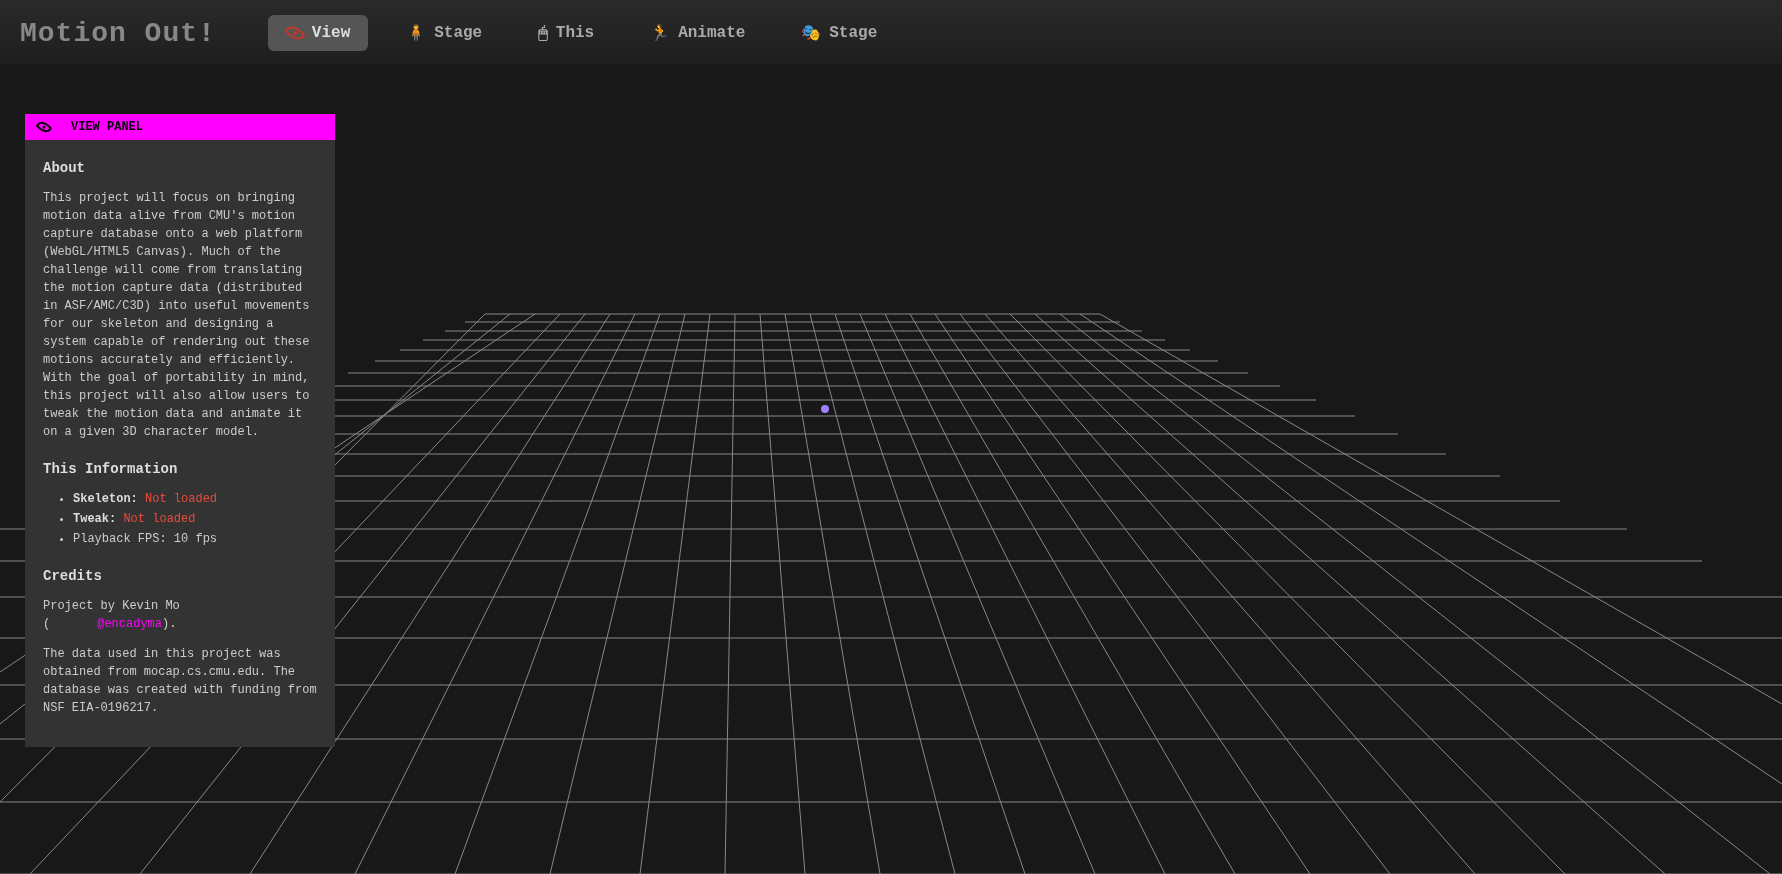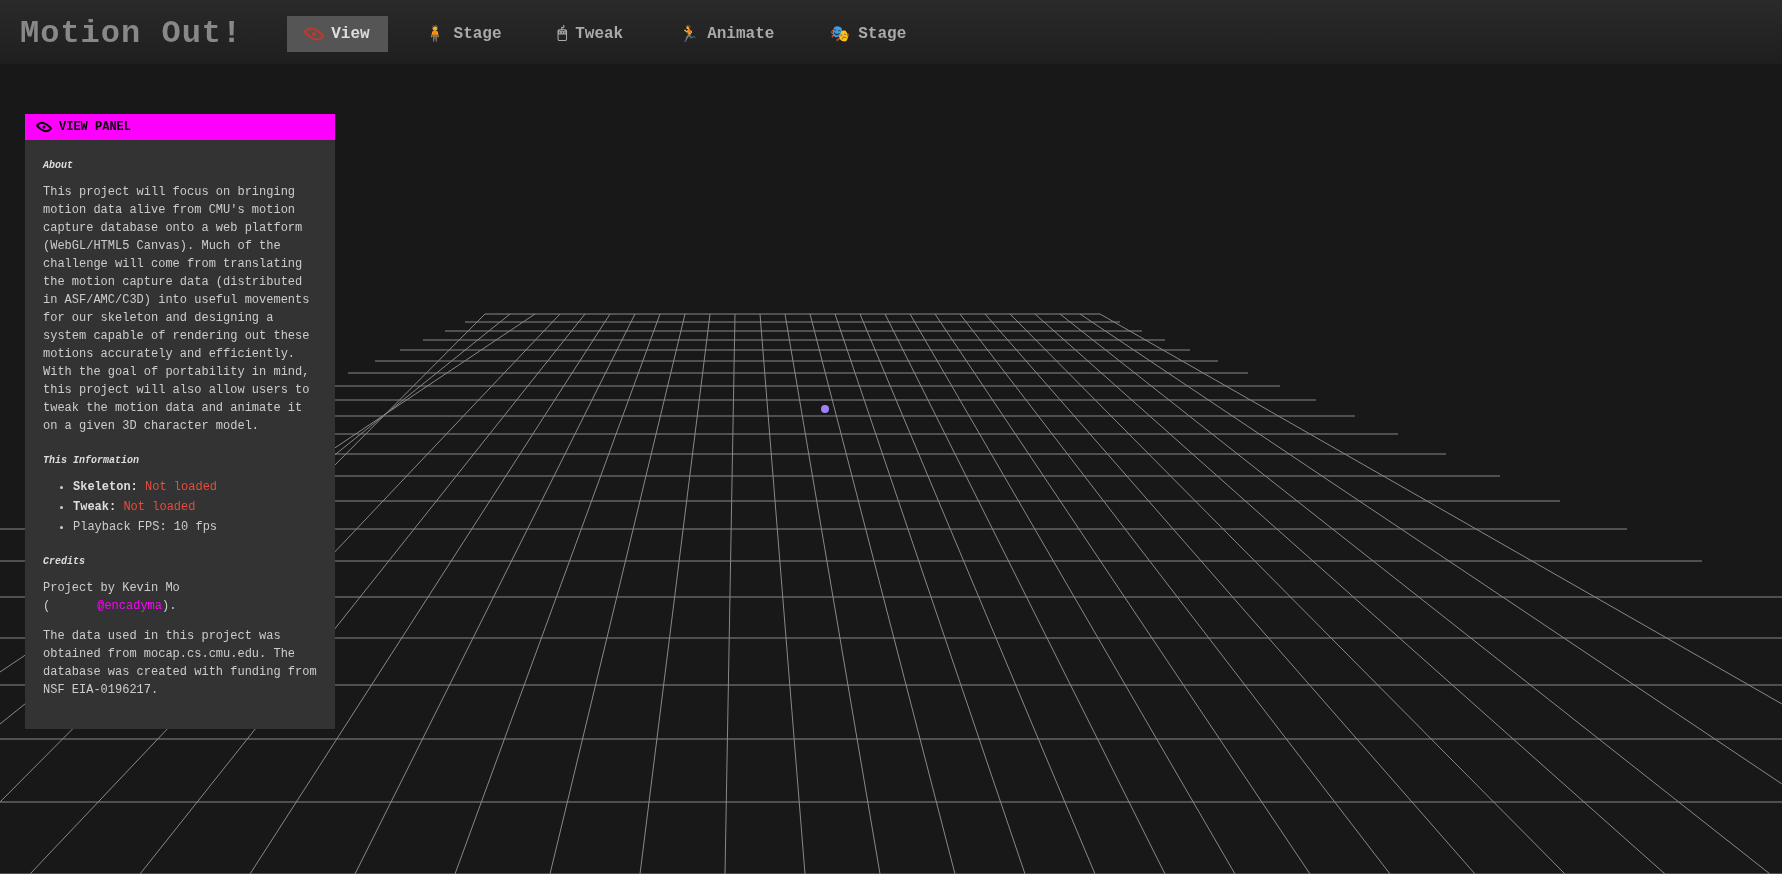"Motion Out!" .app-title { font-size: 32px -> 28px; margin-right: 20px -> 27px }
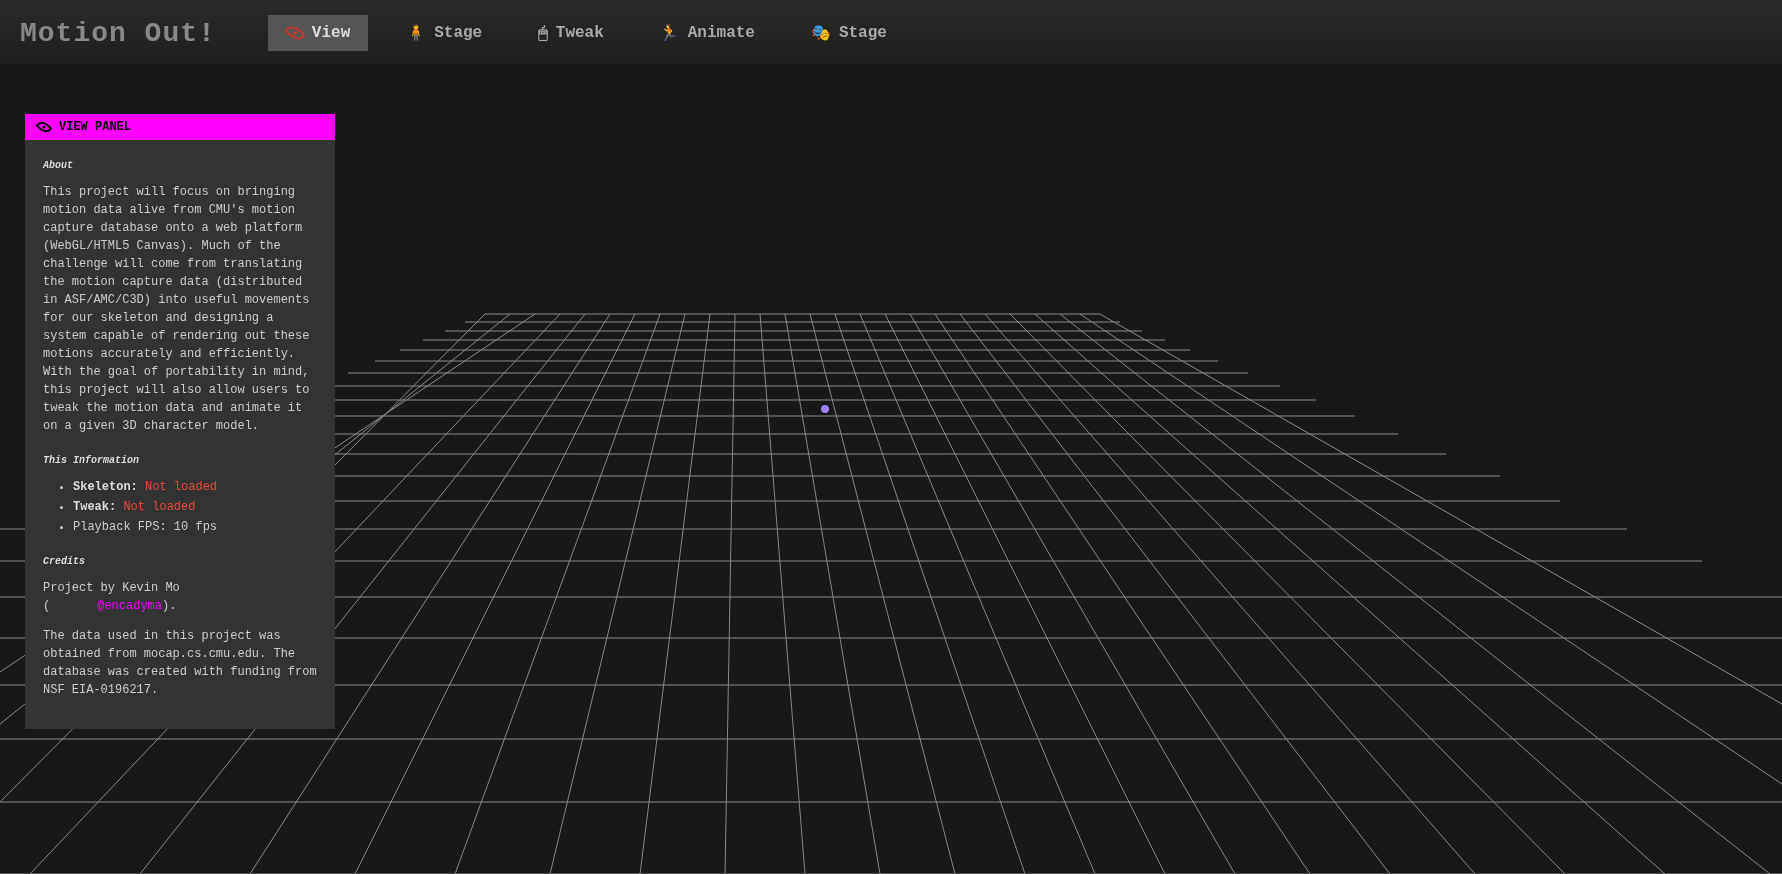"View" .nav-tab { border-radius: 0 -> 6px }
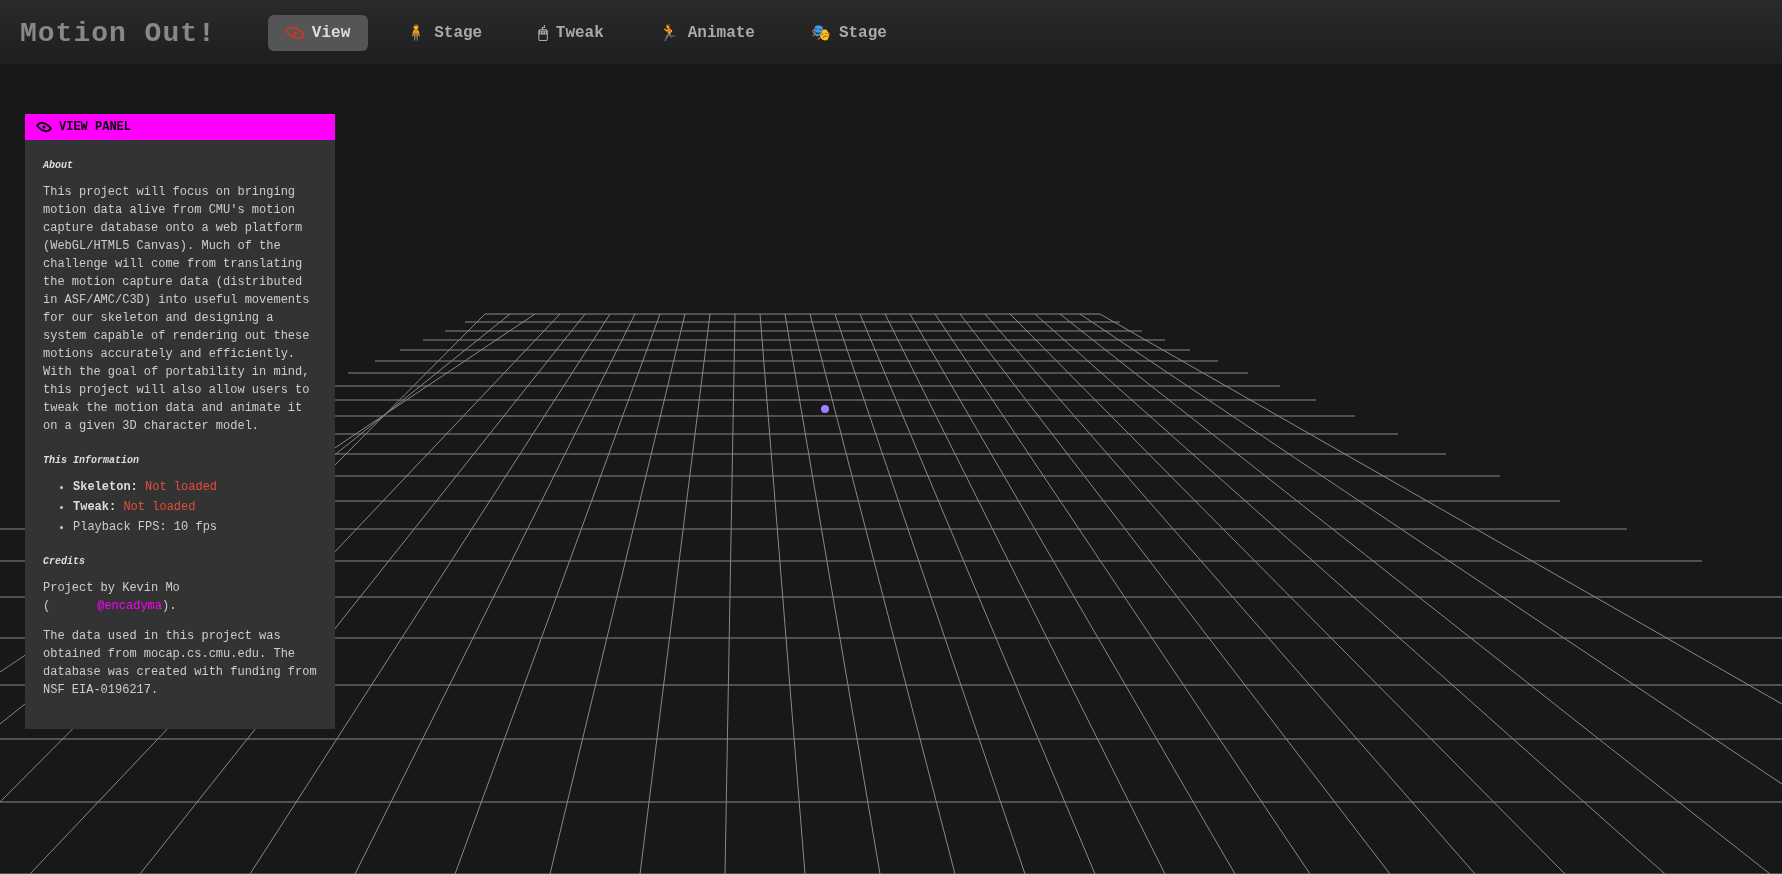"Tweak" span { text: Tweak -> This }
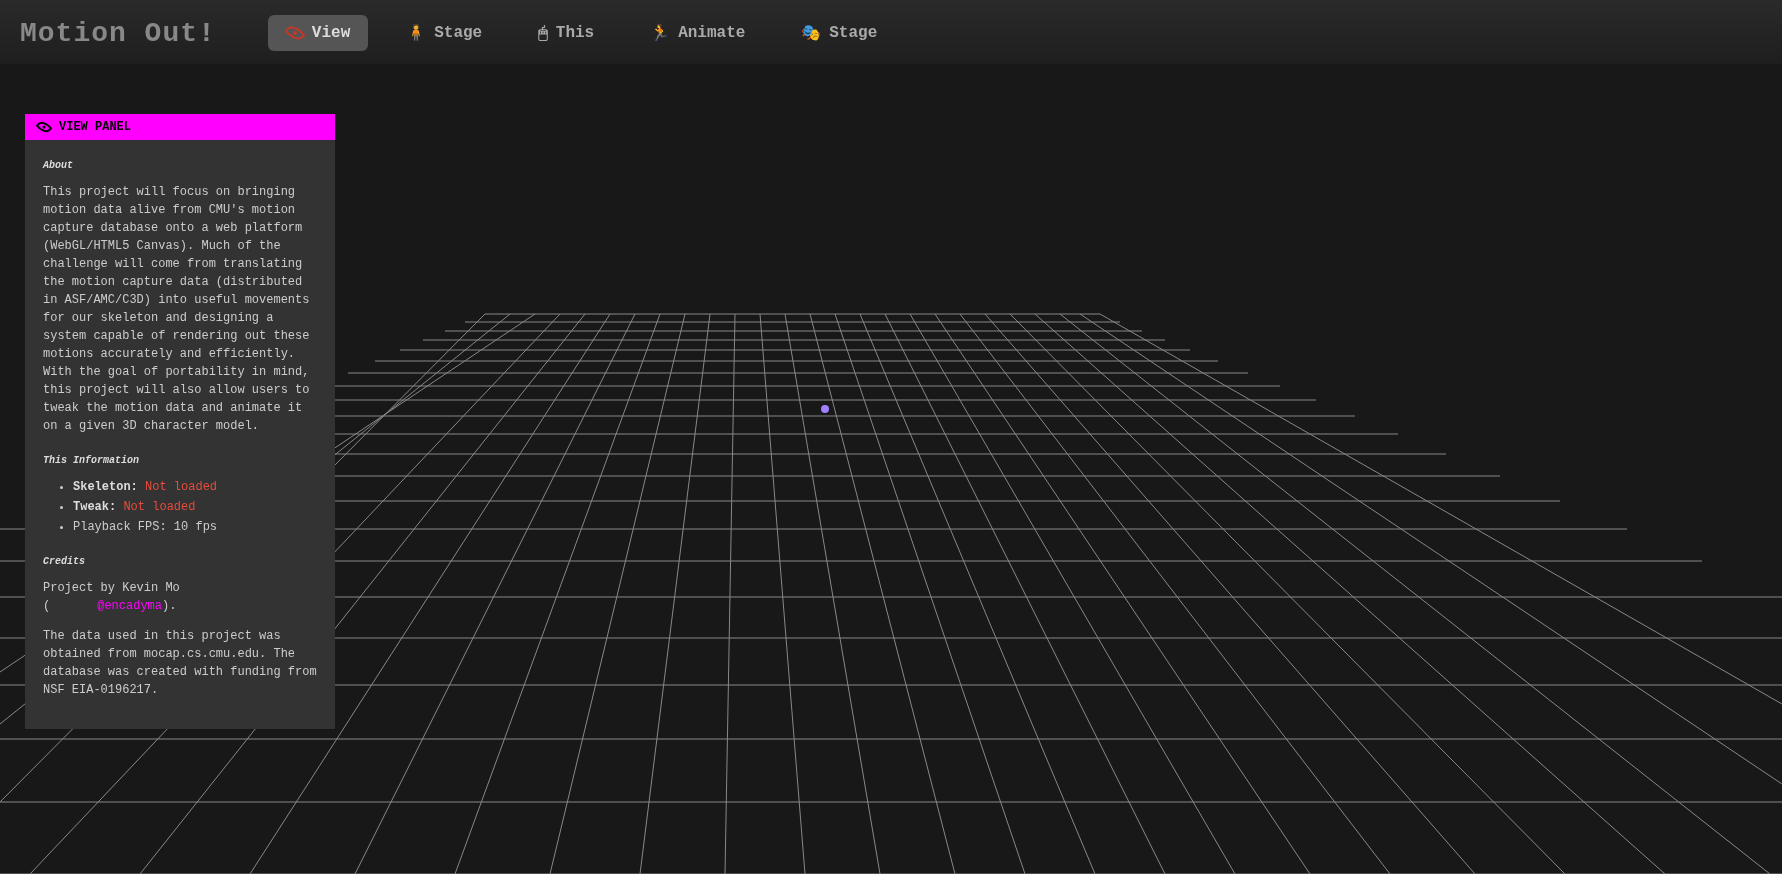"VIEW PANEL" .panel-header { gap: 8px -> 20px }
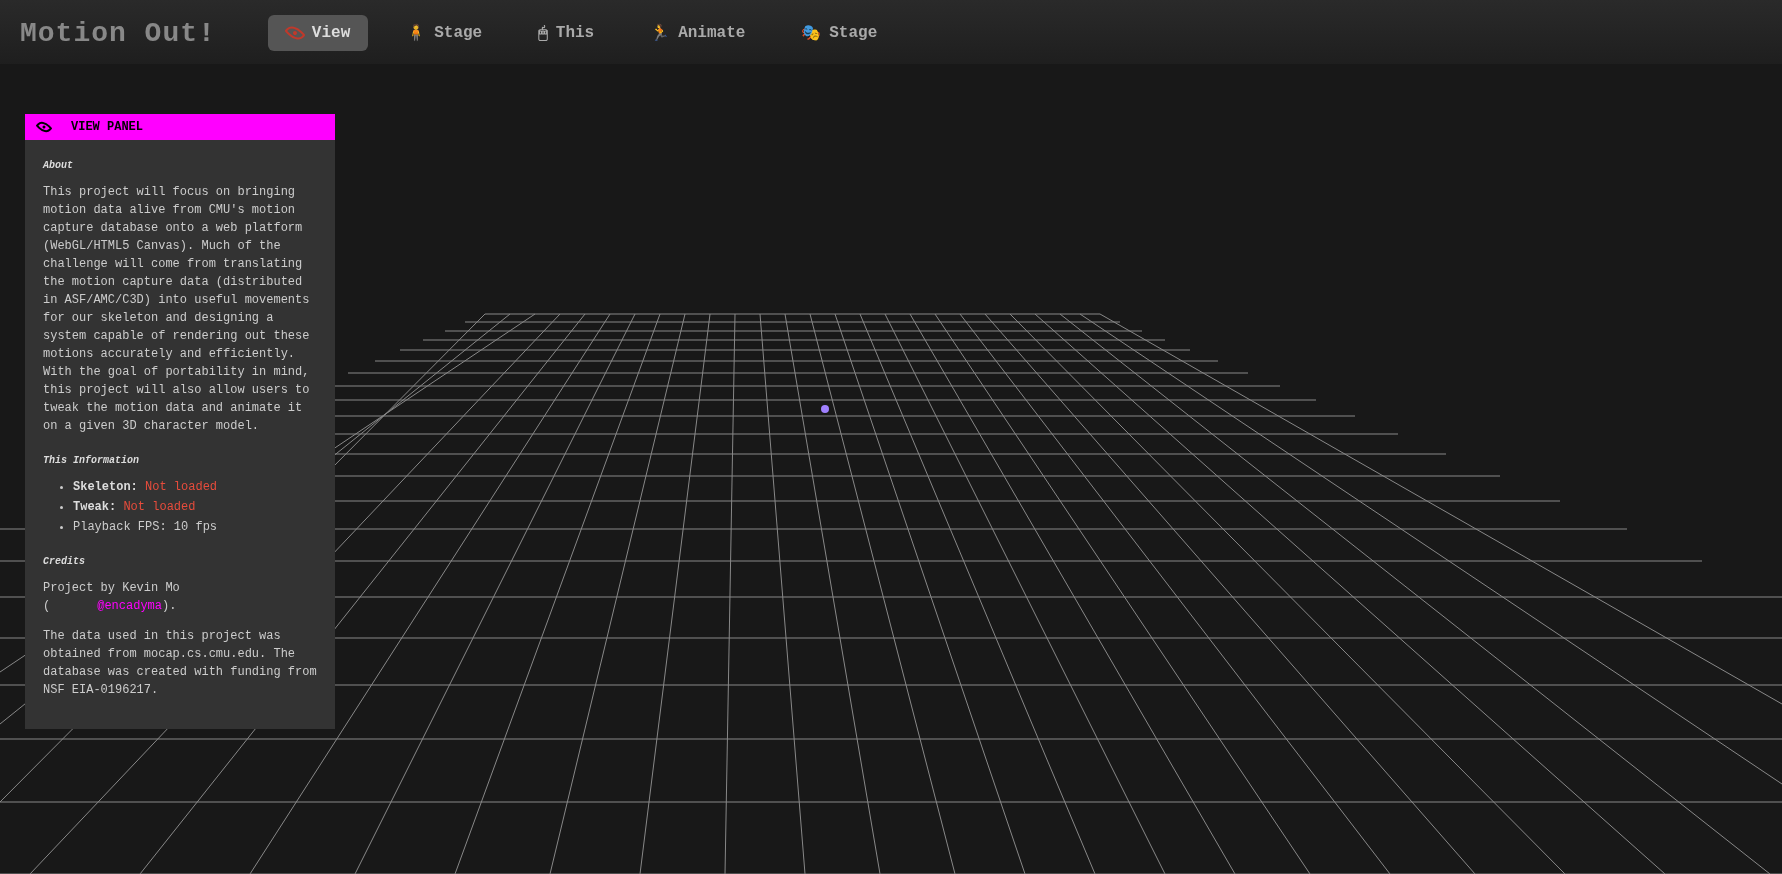"About" .panel-content h3 { font-size: 10px -> 14px; font-style: italic -> none }
